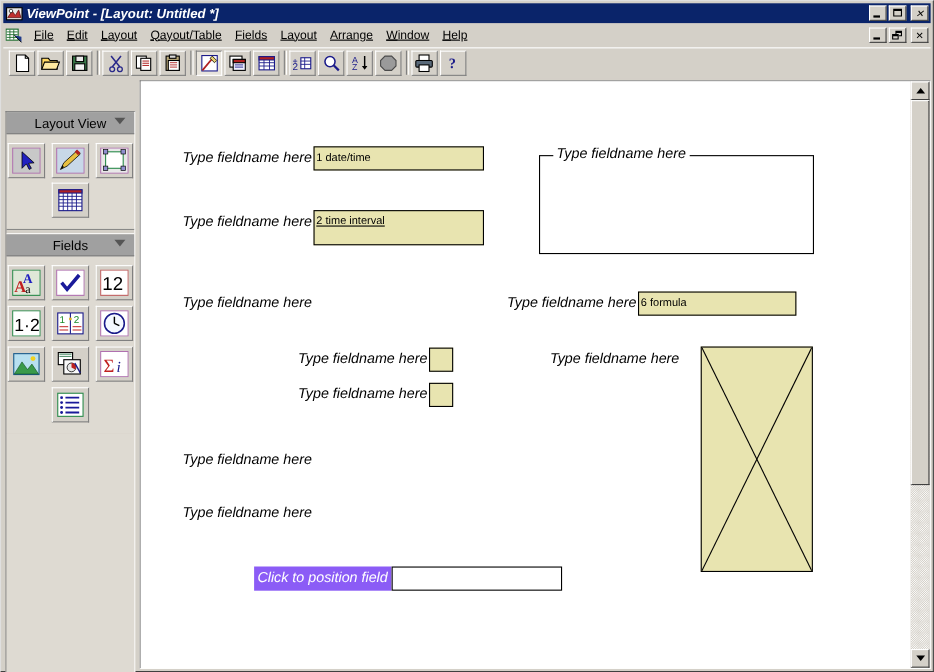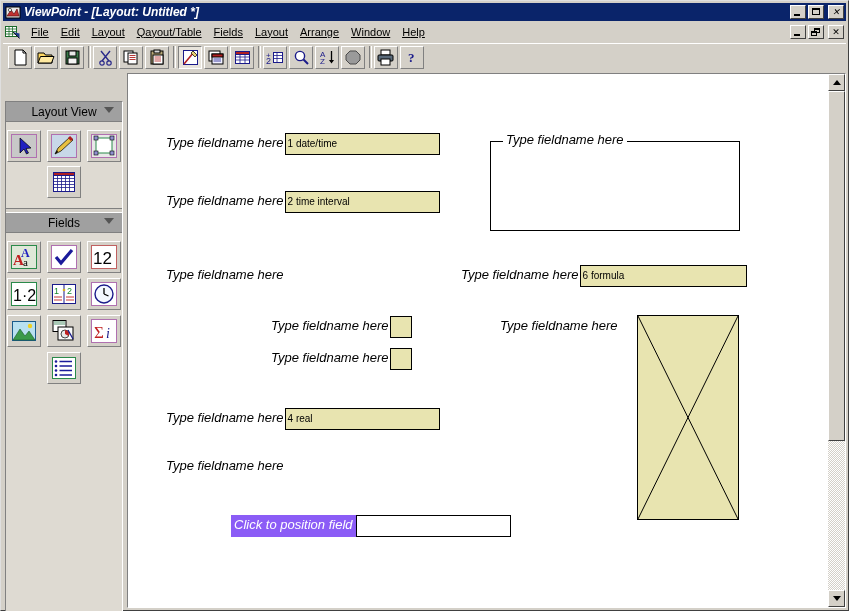"2 time interval" span.fld-box { height: 22px -> 32px; text-decoration: none -> underline }
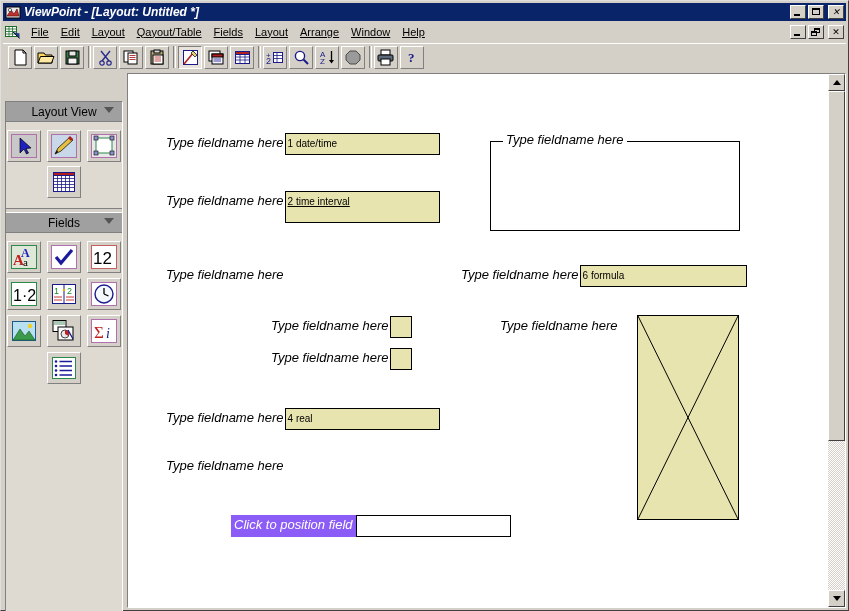"6 formula" span.fld-box { width: 167px -> 144px }
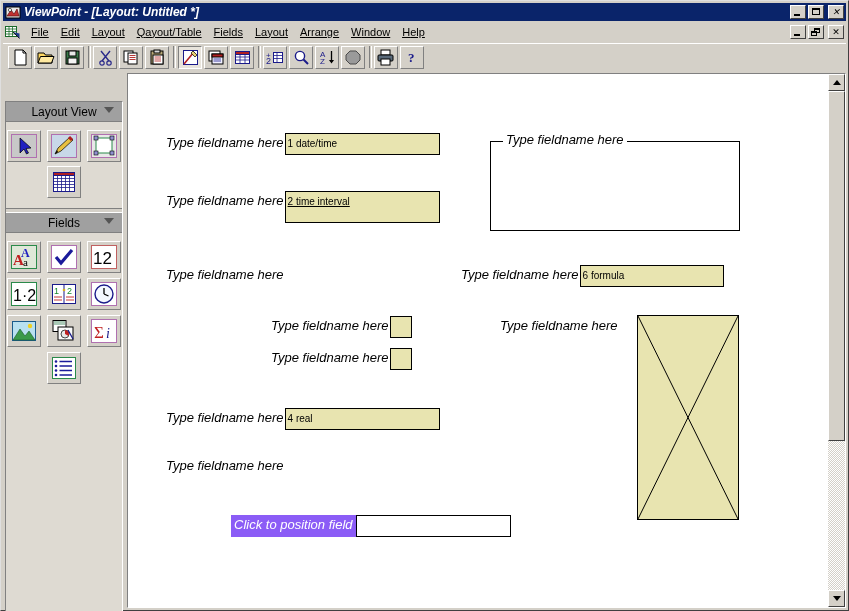"4 real" span.fld-box { html: <span>4 real</span> -> none }
